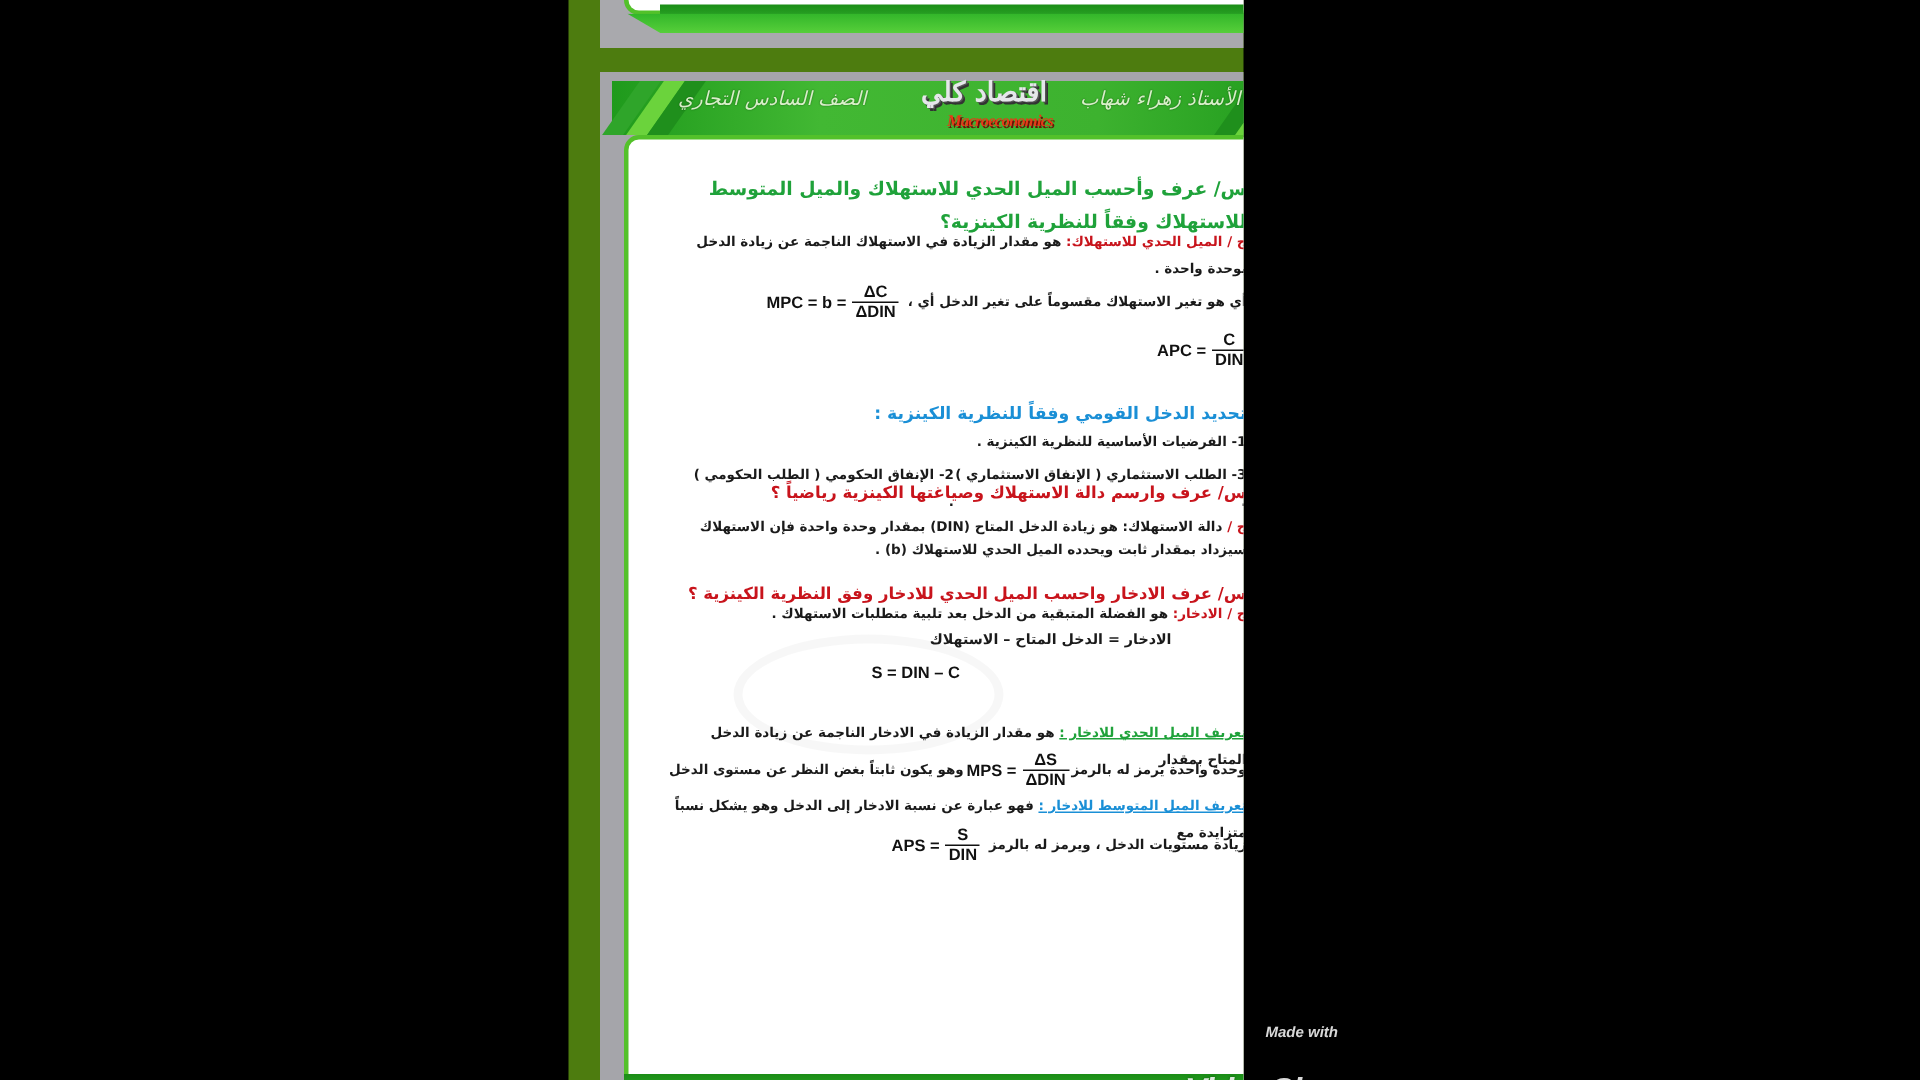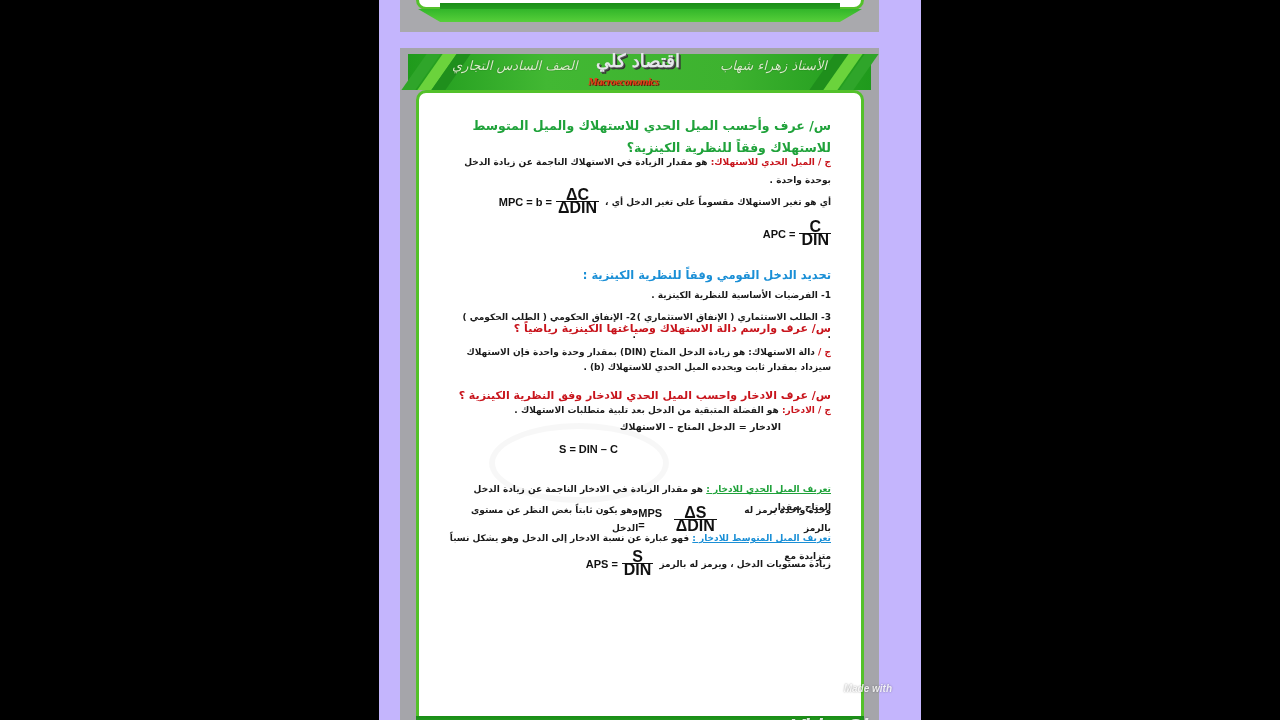"الصف السادس التجاري" .viewer { background: #c4b5fd -> #4d7c0f; width: 542px -> 450px }
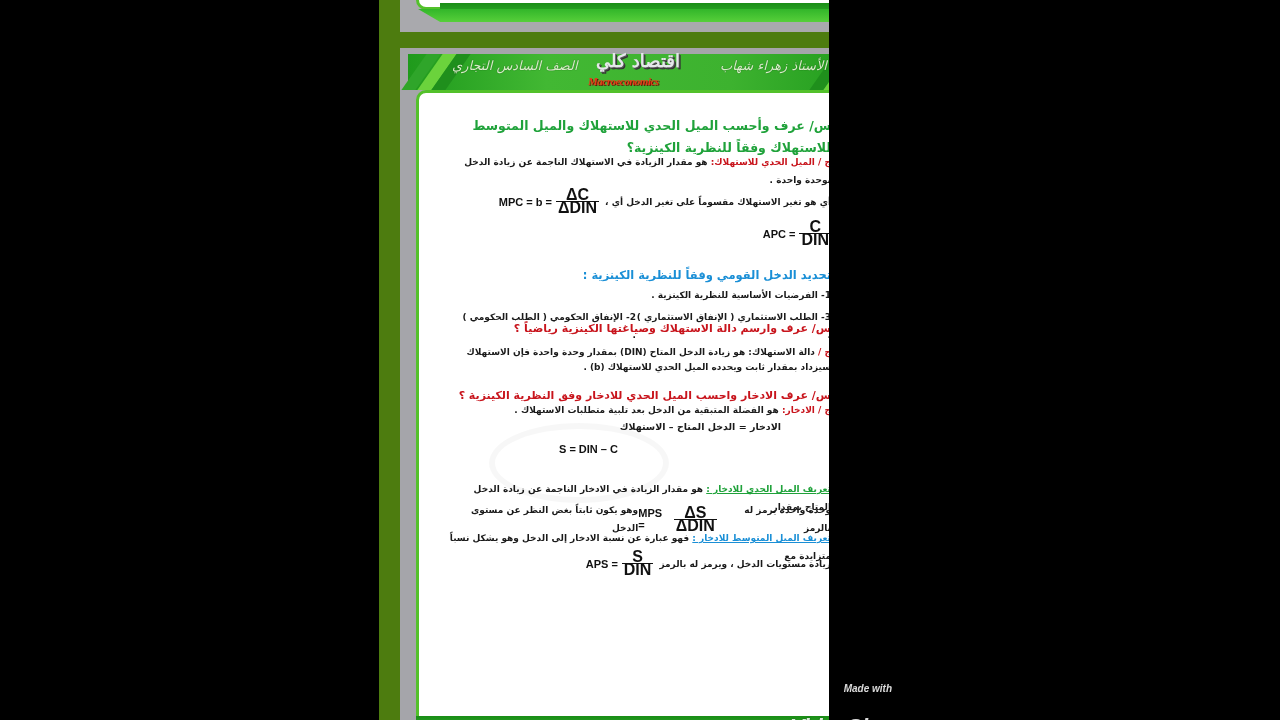"اقتصاد كلي" .logo { left: 188px -> 206px }
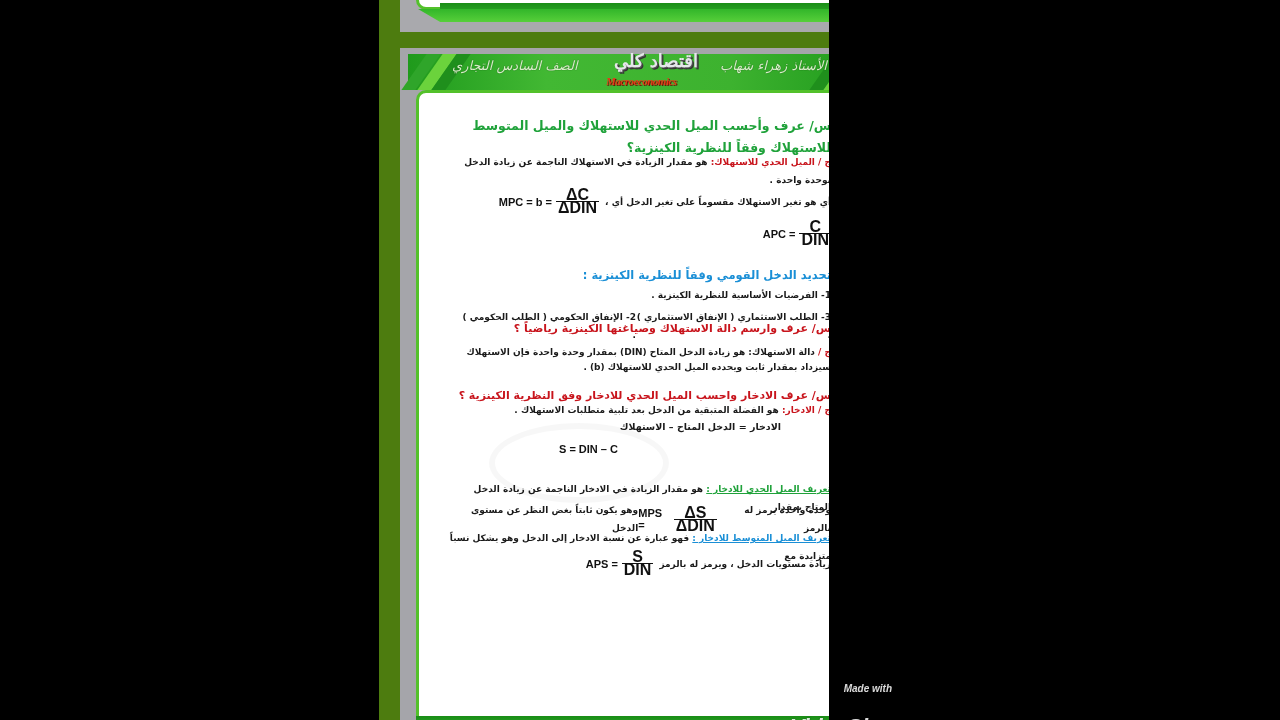"Macroeconomics" .logo .en { text-align: left -> right }
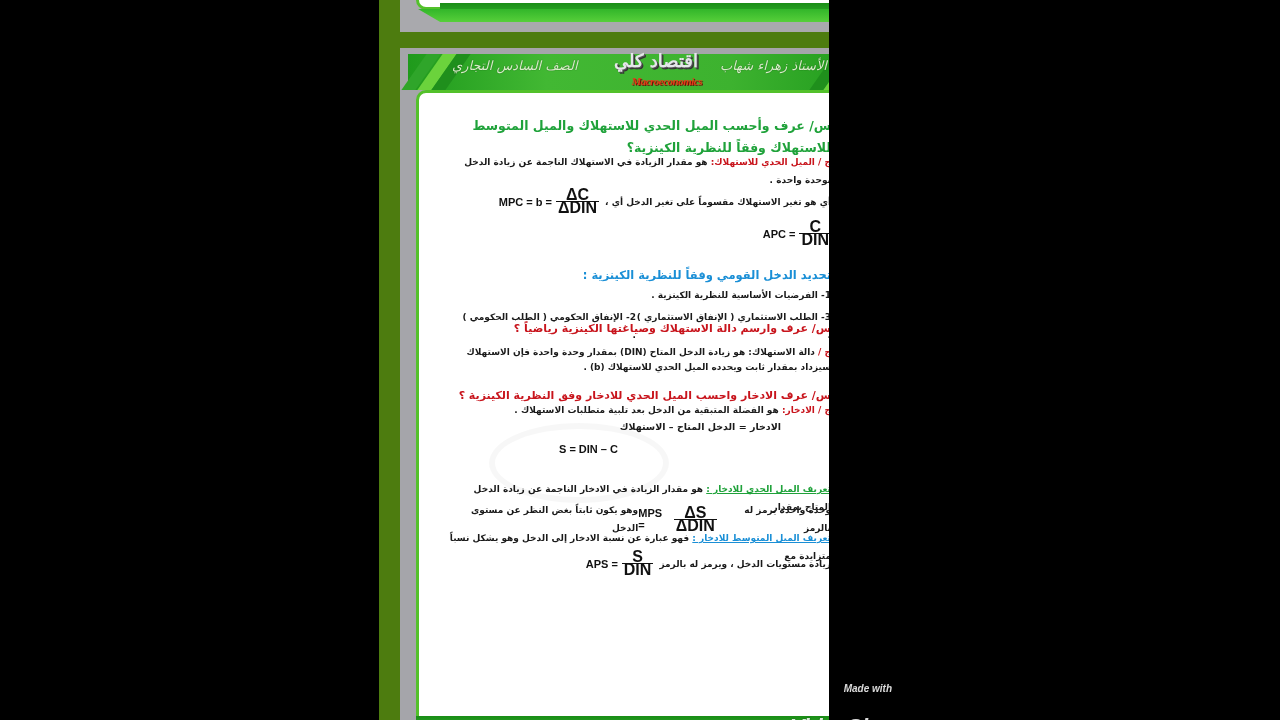"ΔC" .frac { font-size: 16px -> 11px }
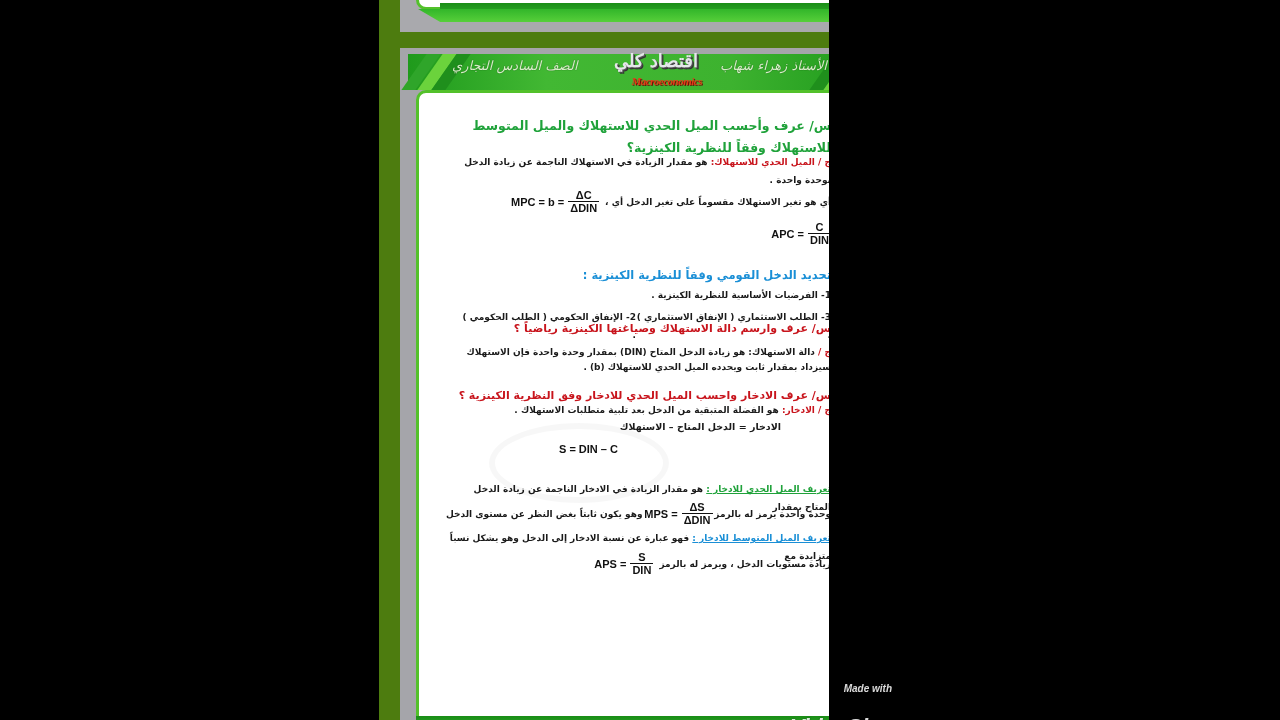"S = DIN – C" div.formula { left: 140px -> 162px }
